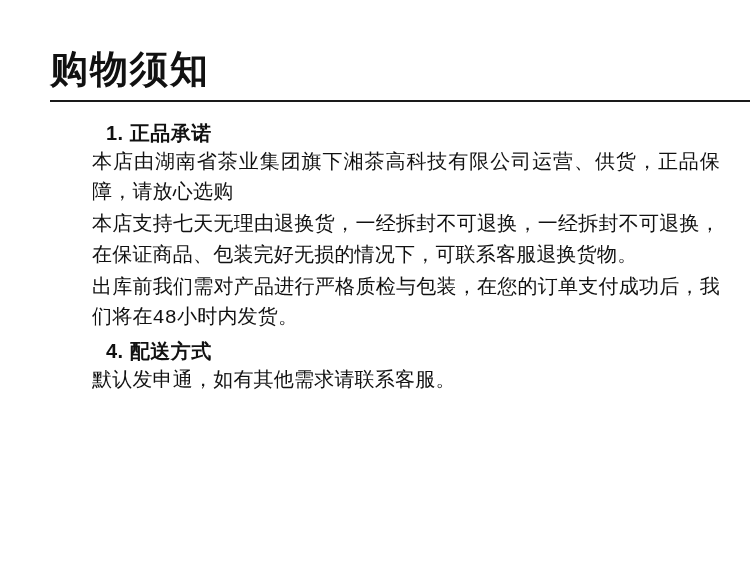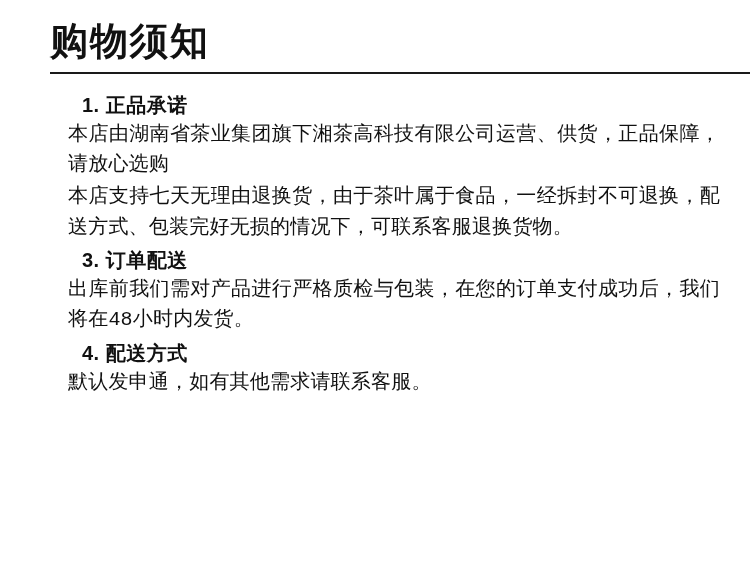"购物须知" .title-block { margin-top: none -> 28px }
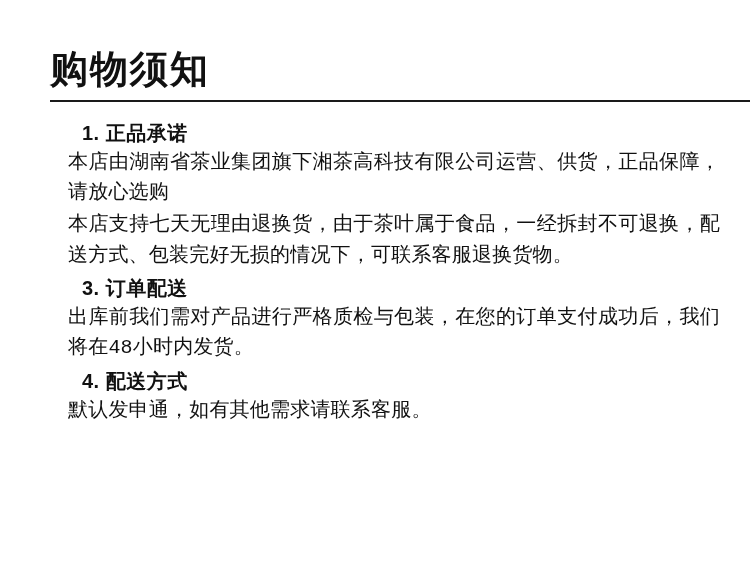"1. 正品承诺" .content { margin-left: none -> 24px }
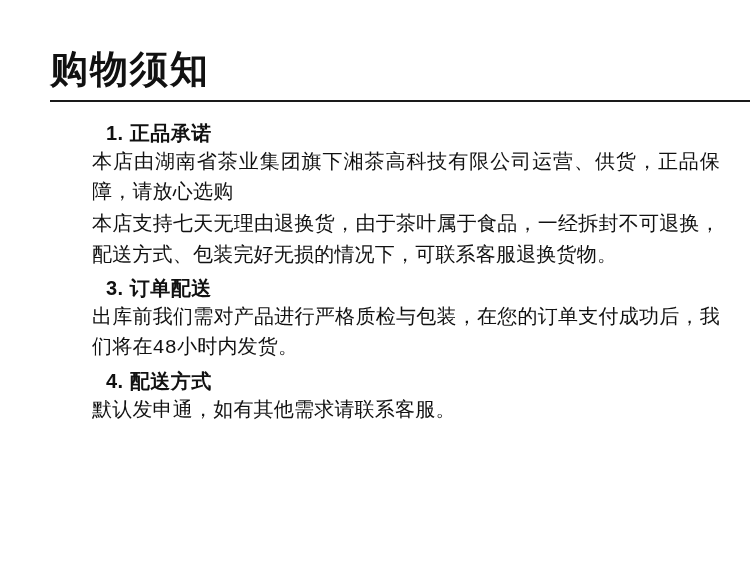"本店支持七天无理由退换货，由于茶叶属于食品，一经拆封不可退换，配送方式、包装完好" div.section-body { text: 由于茶叶属于食品，一经拆封不可退换，配送方式 -> 一经拆封不可退换，一经拆封不可退换，在保证商品 }
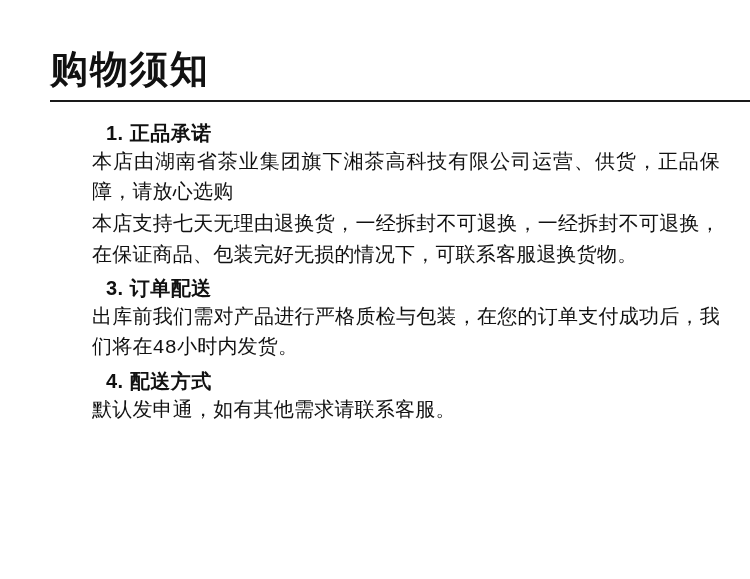"3. 订单配送" div.section-heading { html: <div>3. 订单配送</div> -> none }
